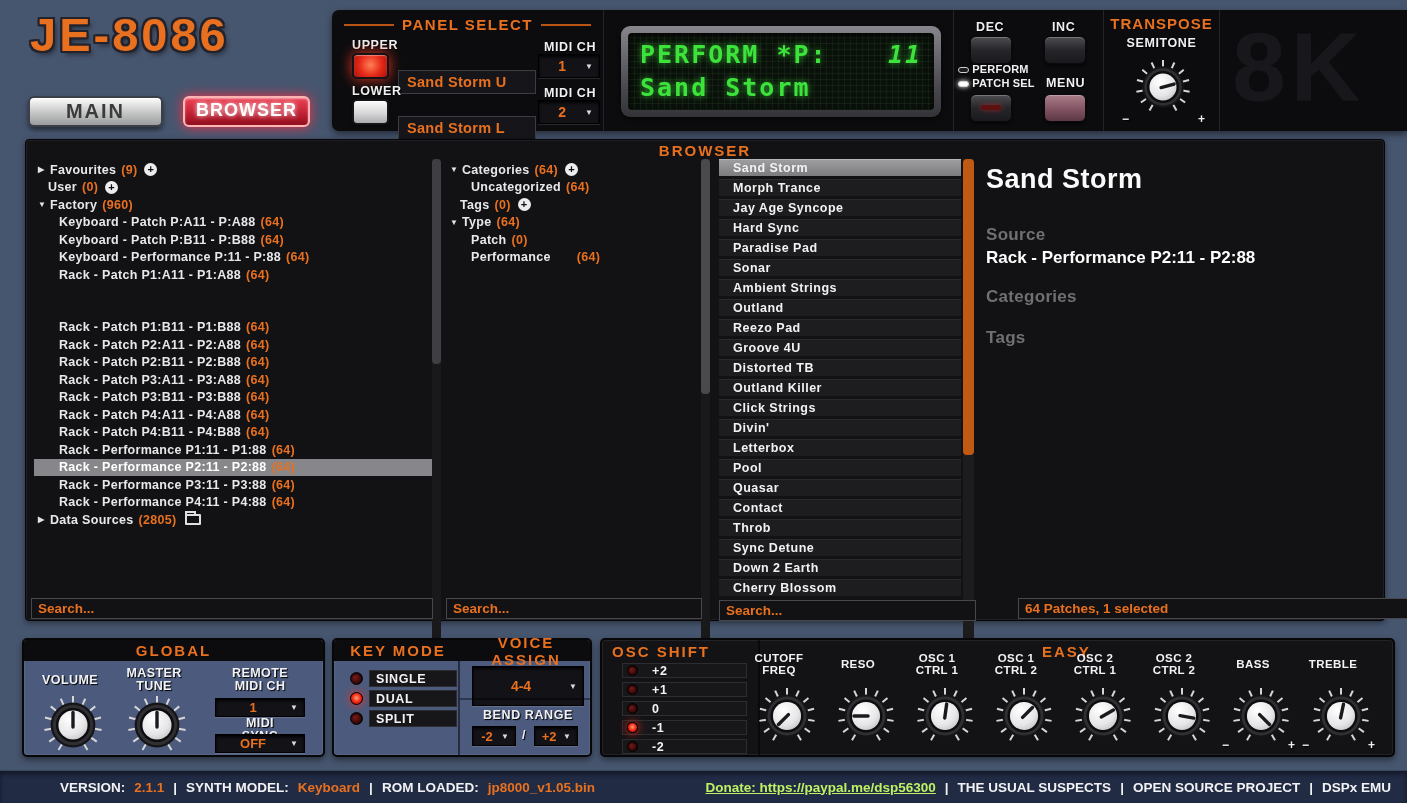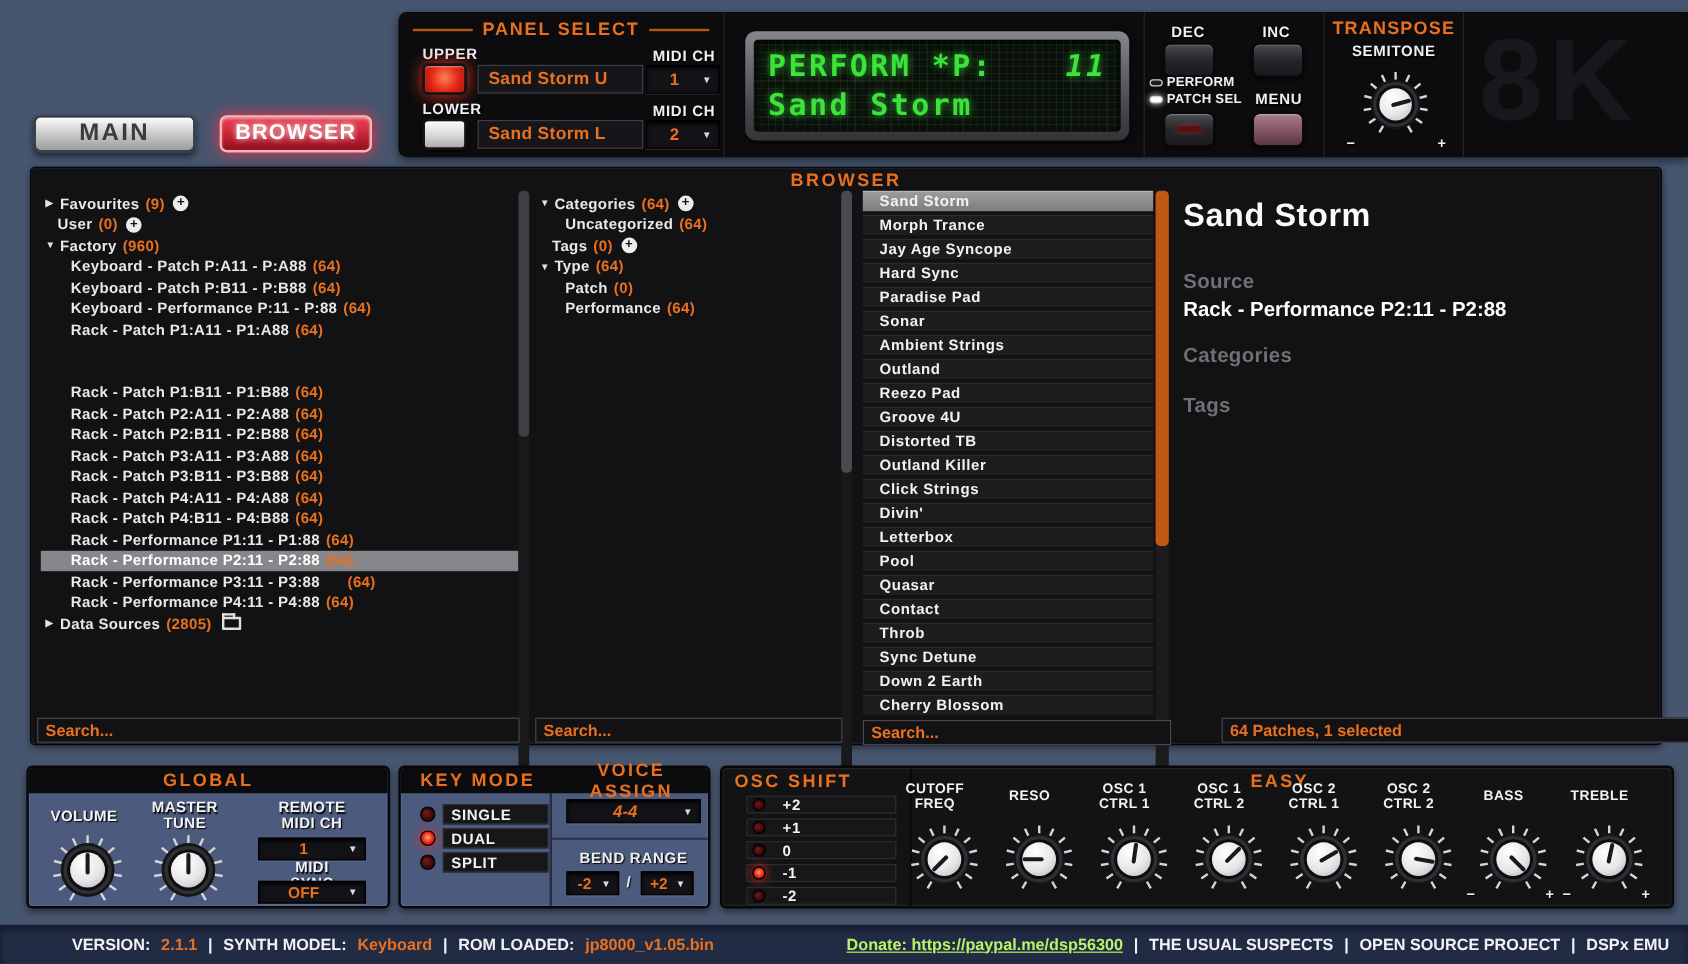"JE-8086" div.logo-title { html: none -> <div>JE-8086</div> }
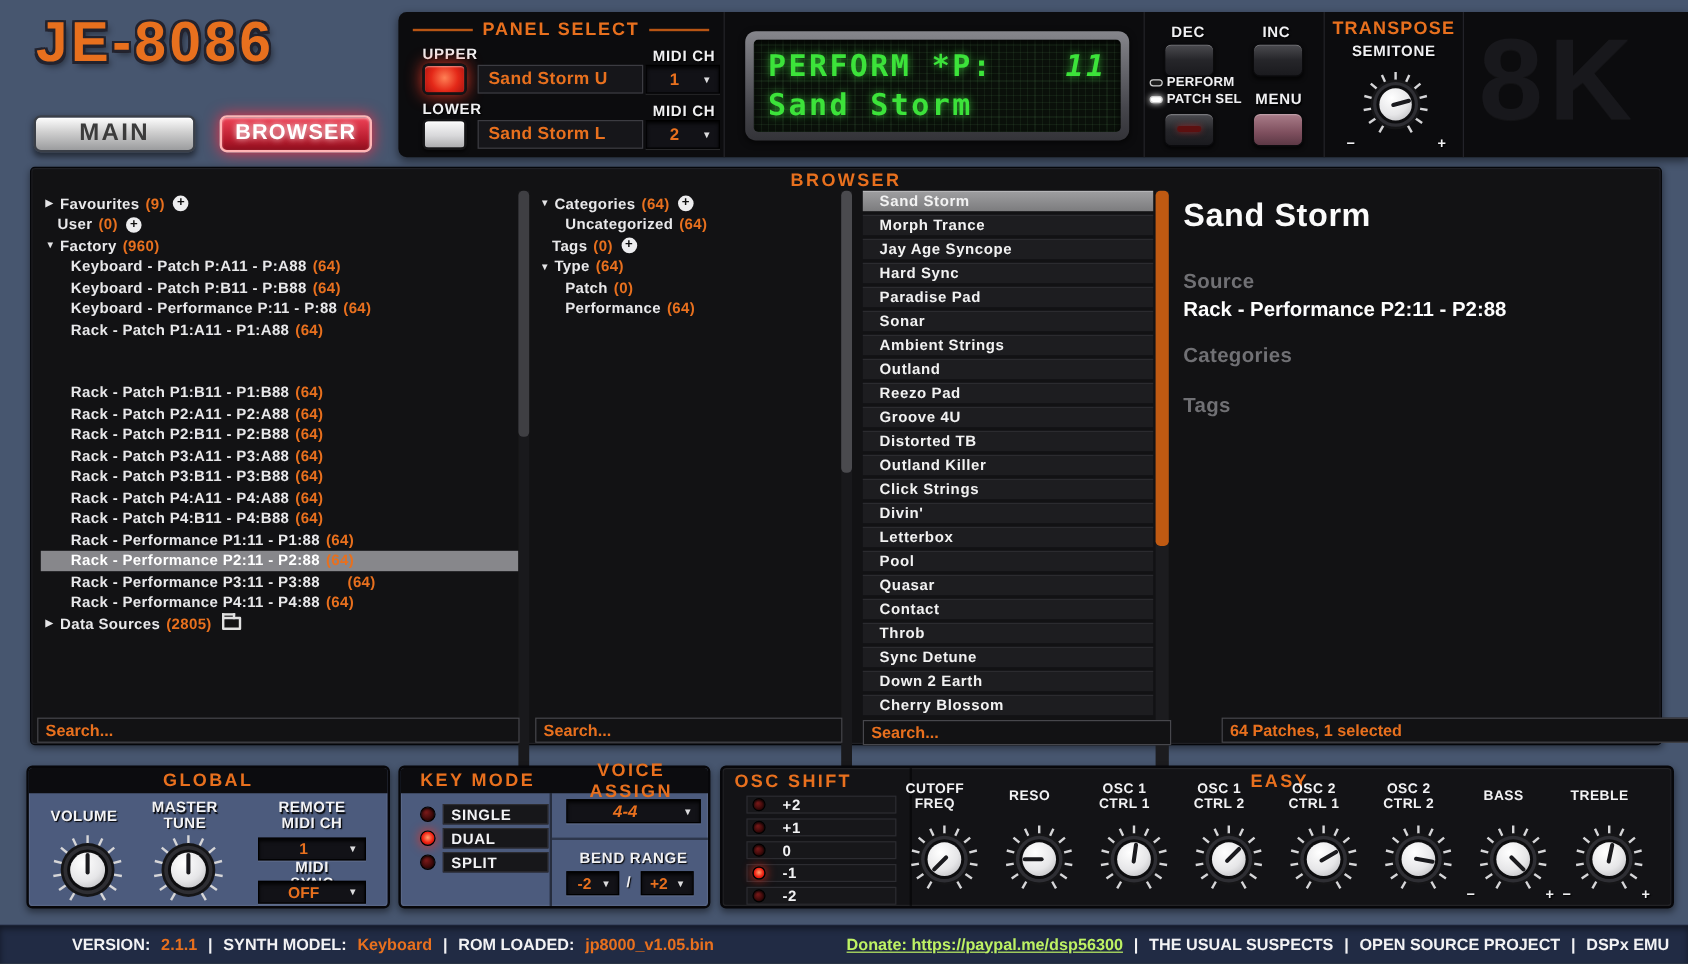"Sand Storm U" .namefield { margin-top: none -> 16px }
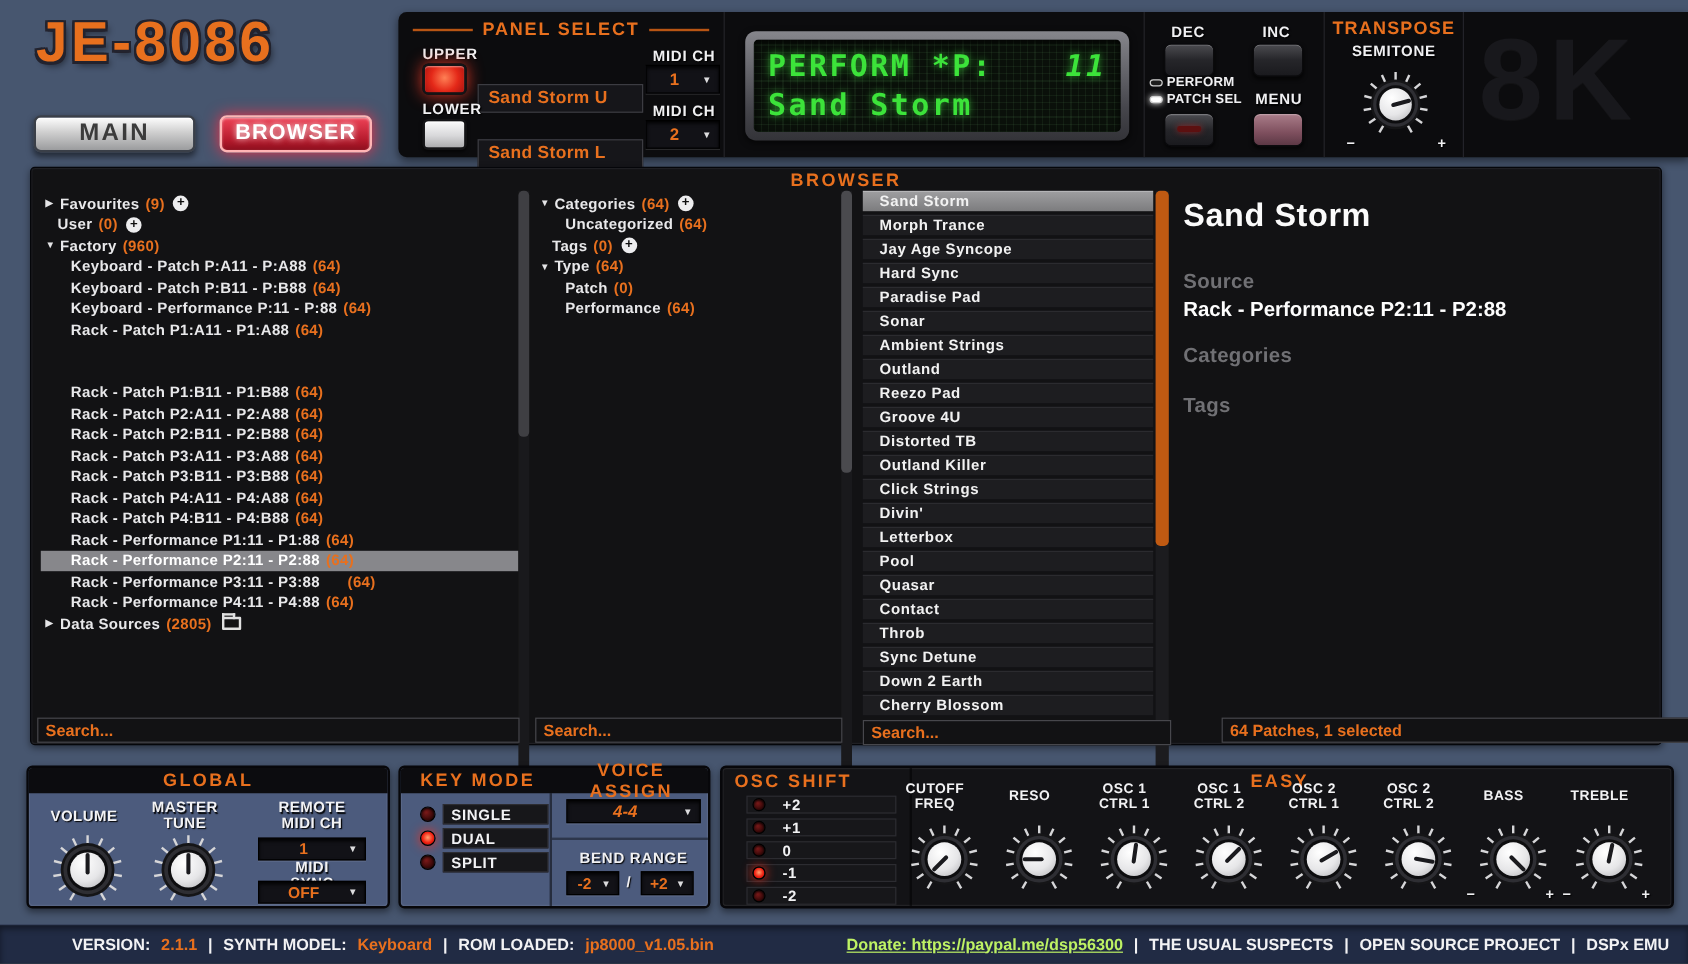"Performance" div.trow { gap: none -> 21px }
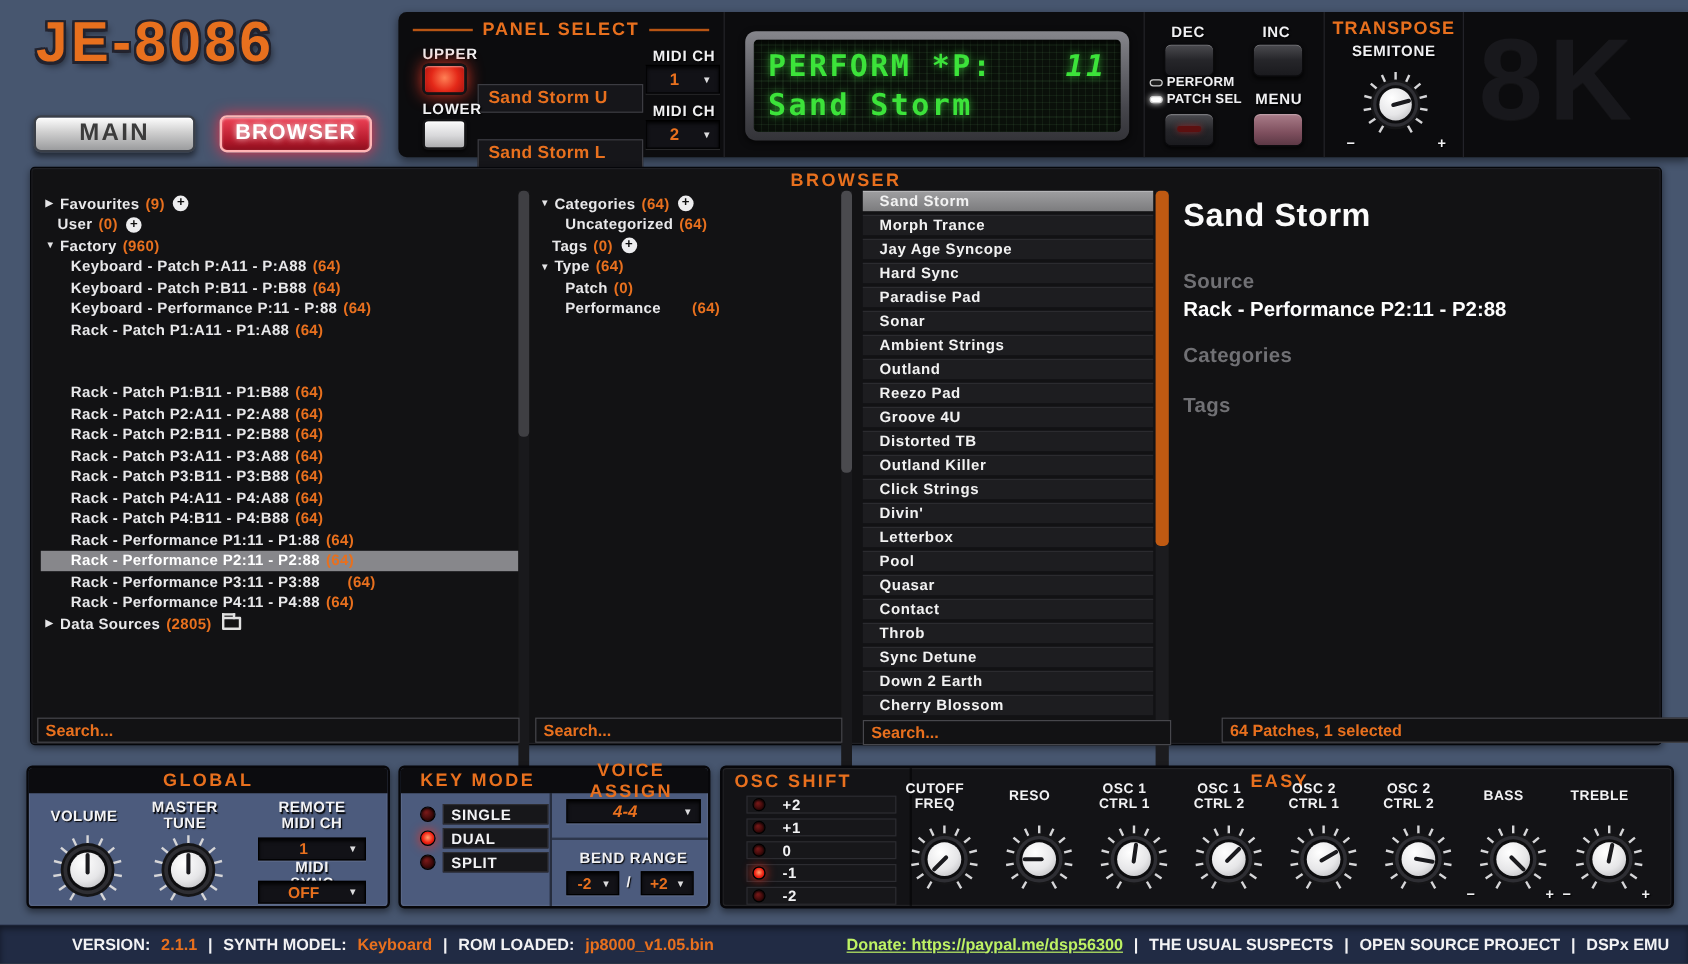"Rack - Performance P3:11 -" div.trow { gap: 18px -> none }
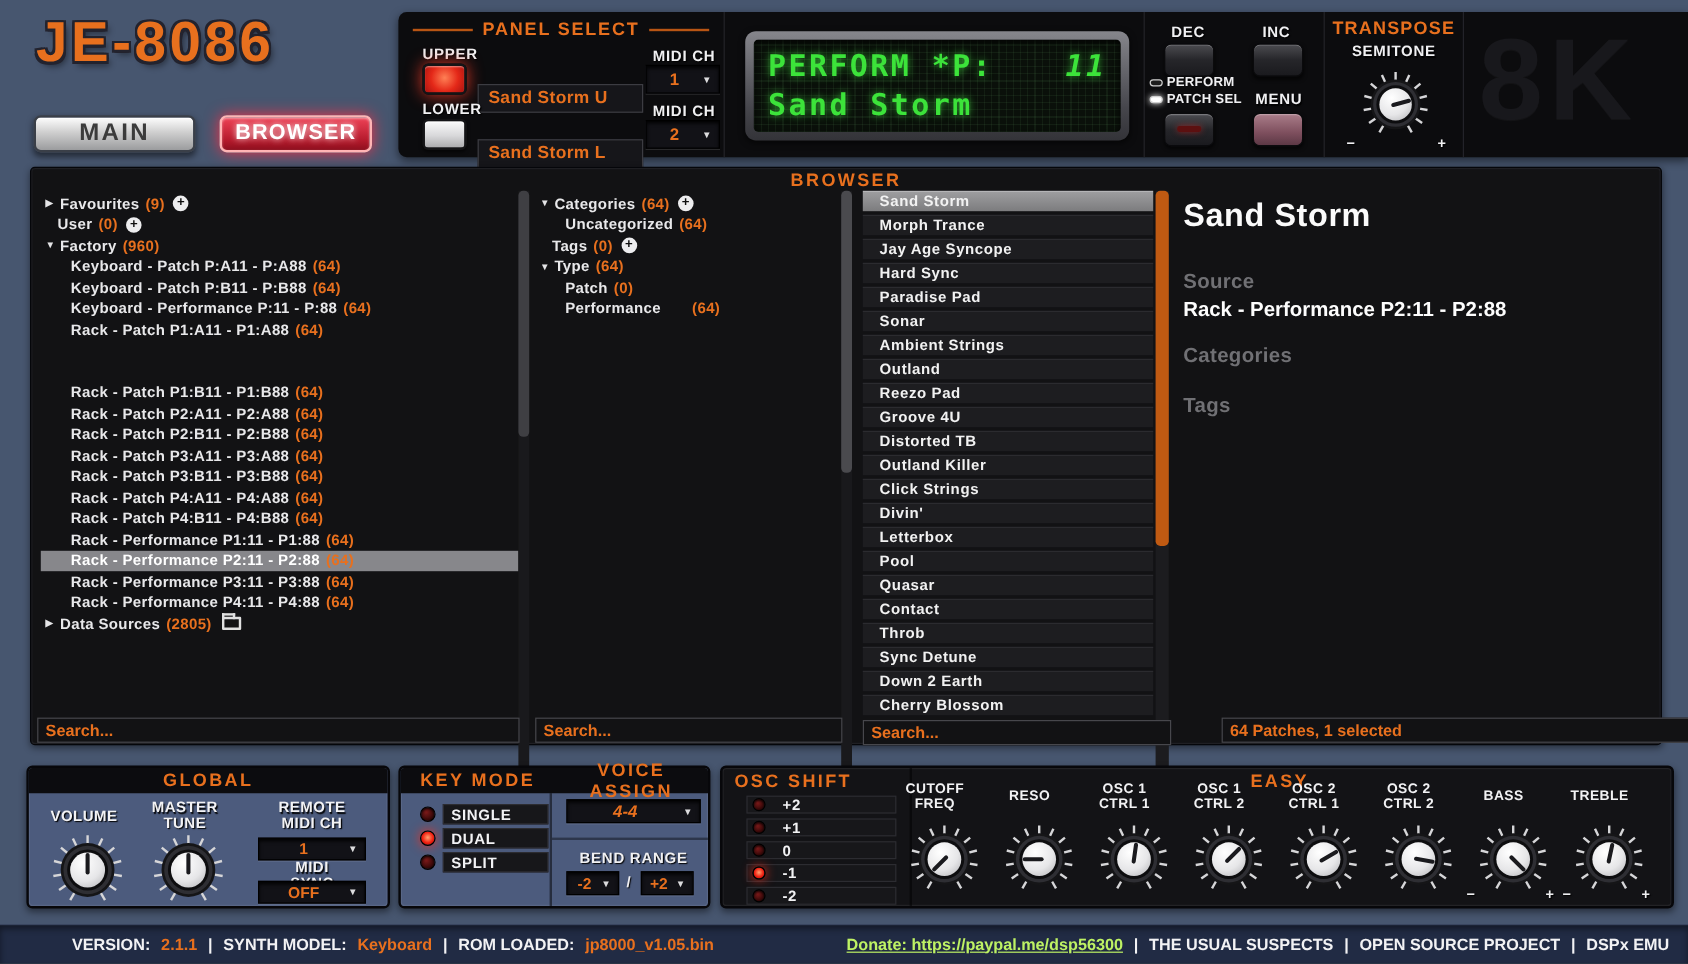"4-4" div.dd { font-style: italic -> none; height: 20px -> 40px }
